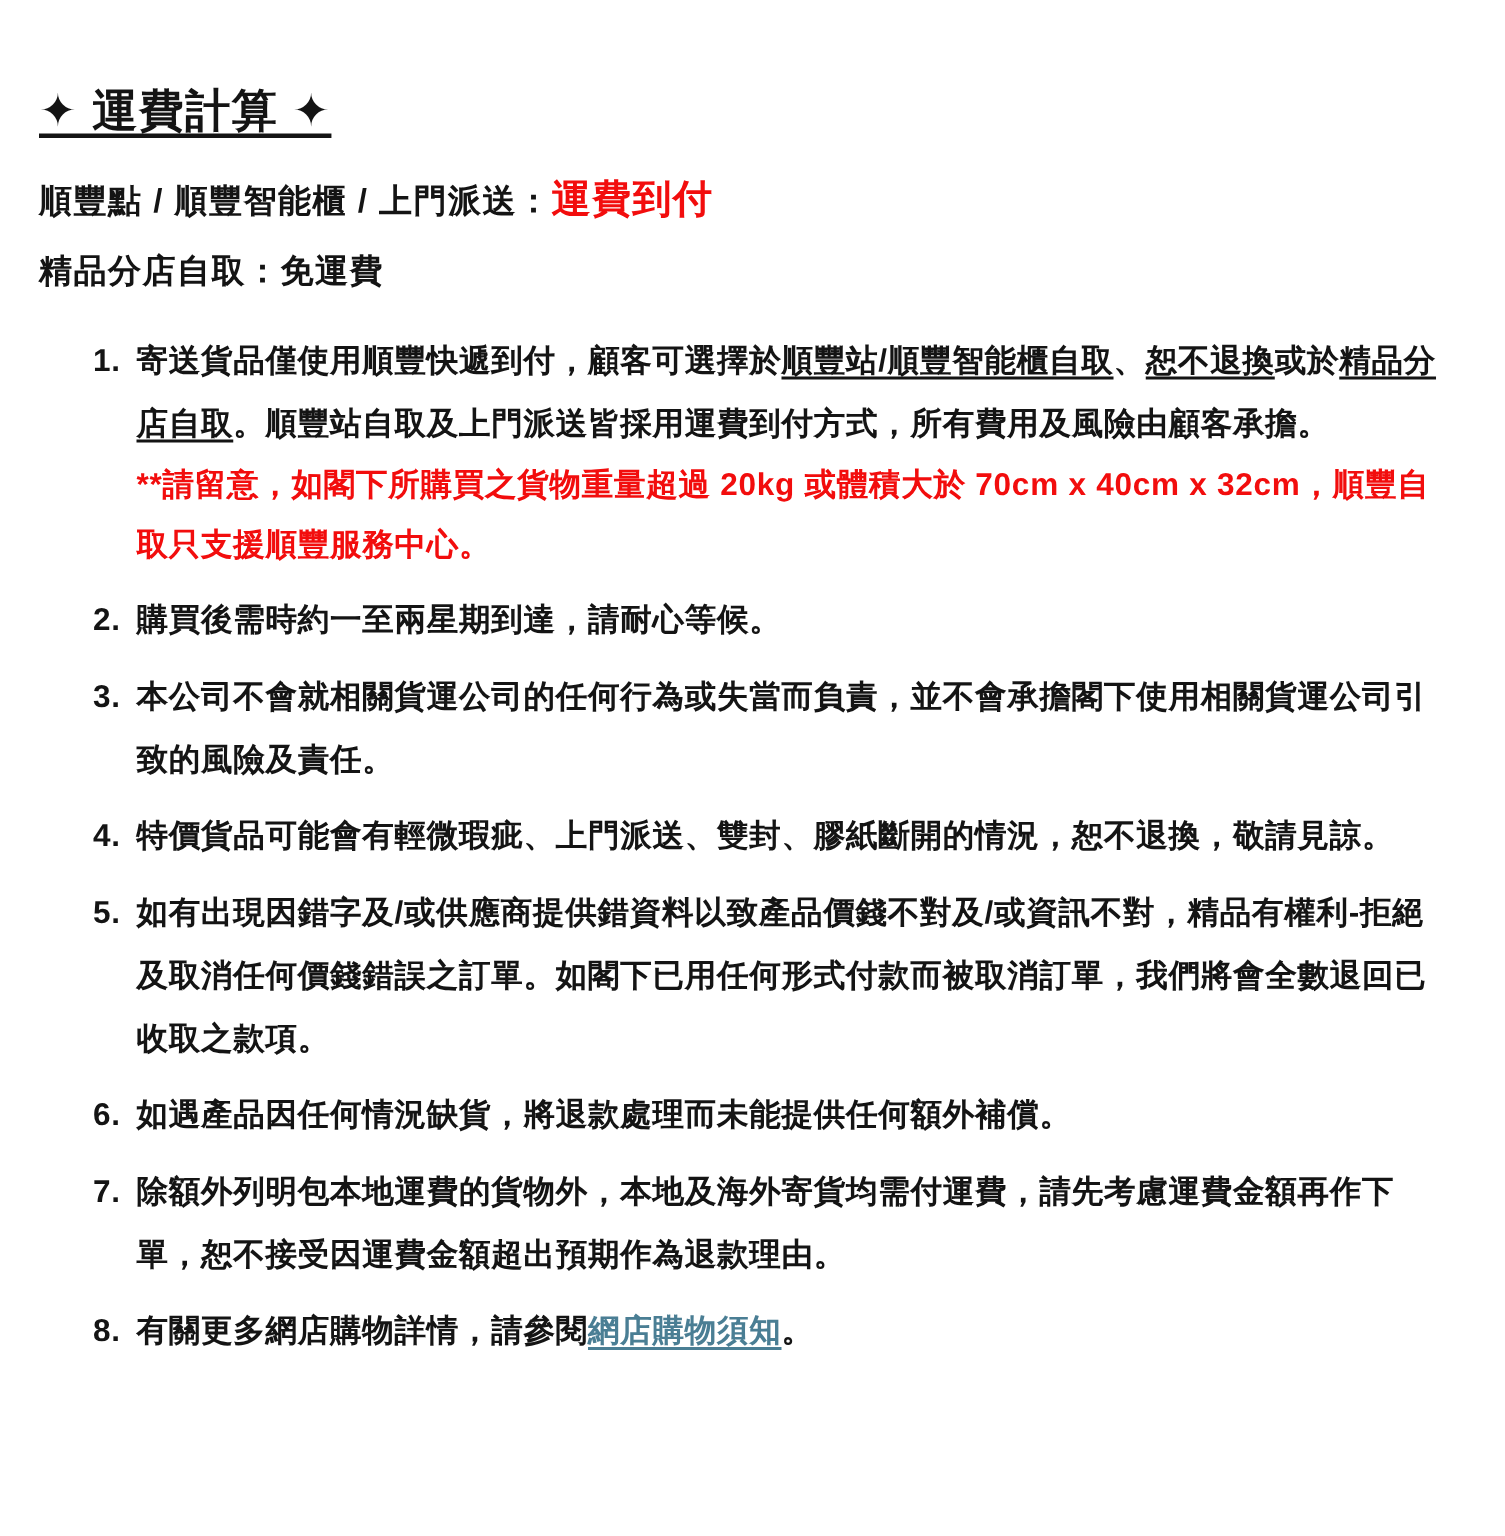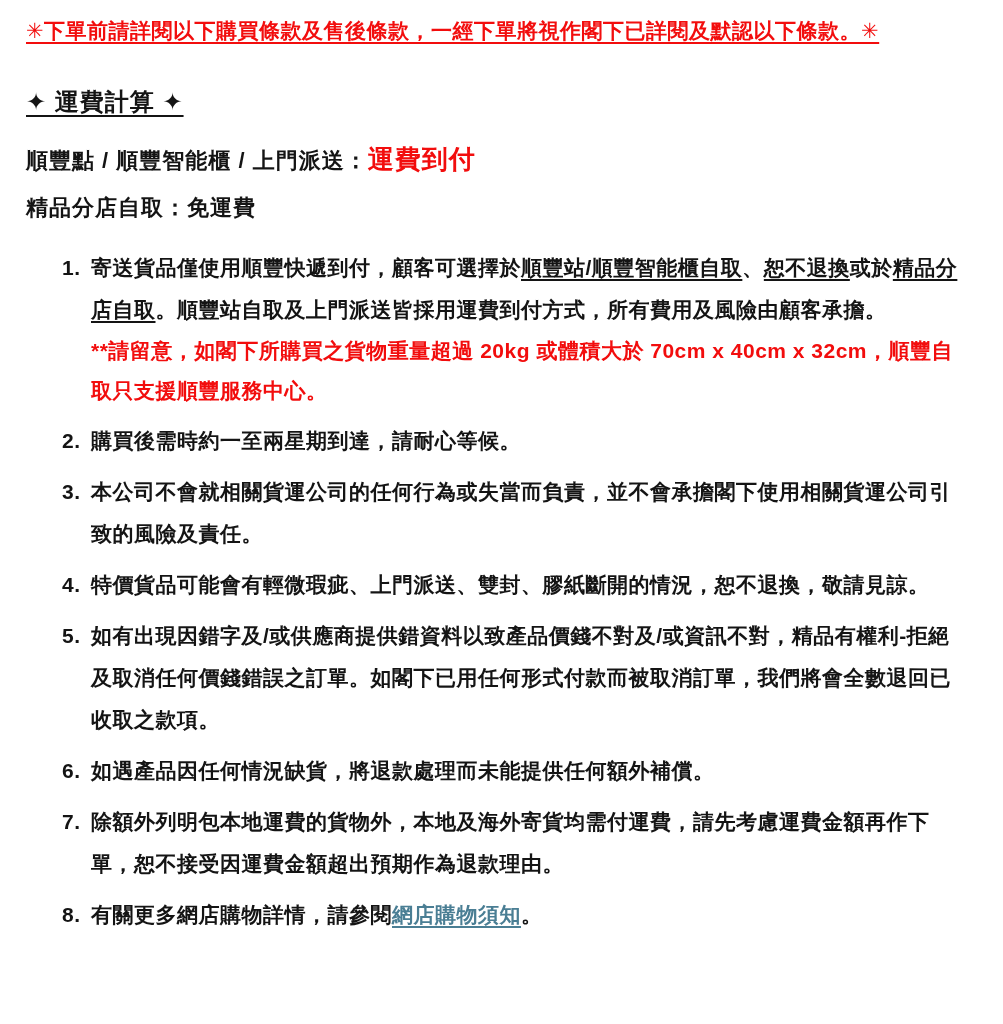"✳下單前請詳閱以下購買條款及售後條款，一經下單將視作閣下已詳閱及默認以下條款。✳" p.top-notice { html: <p>✳下單前請詳閱以下購買條款及售後條款，一經下單將視作閣下已詳閱及默認以下條款。✳</p> -> none }
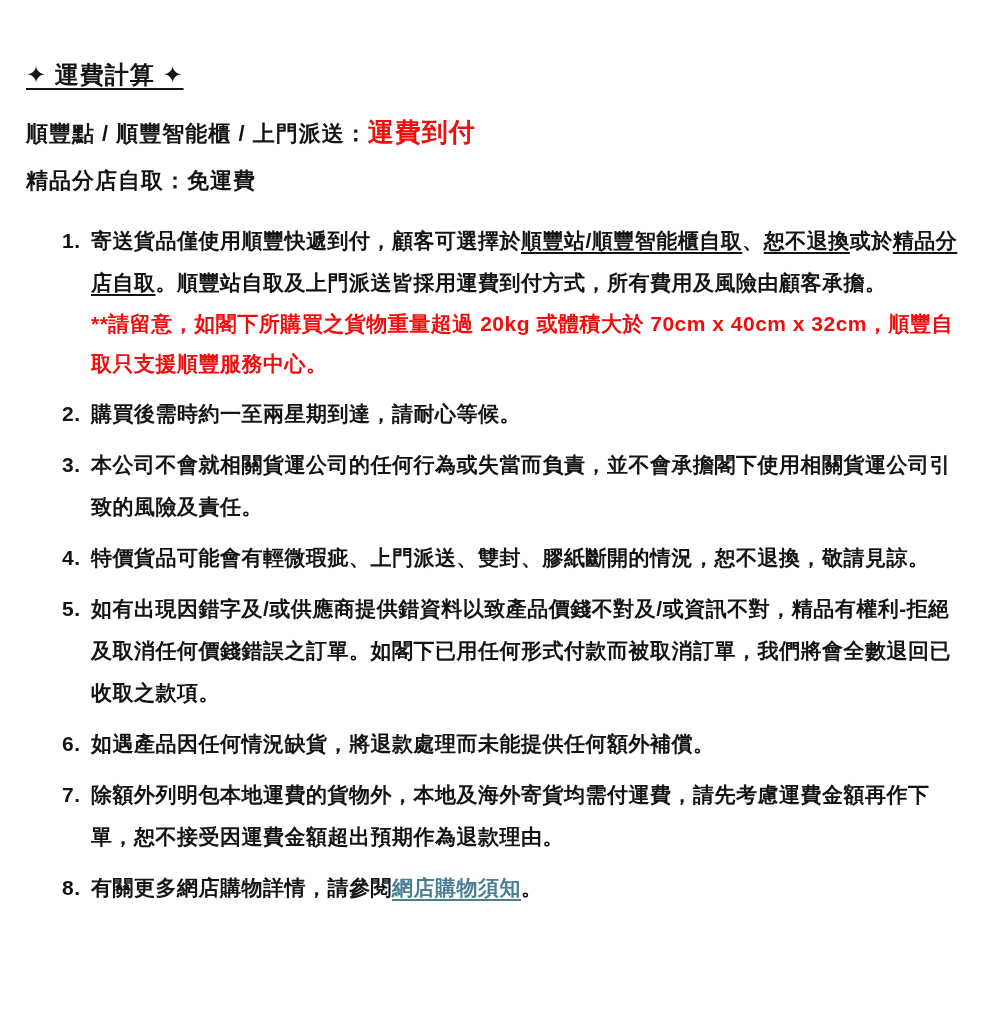"✦ 運費計算 ✦" .section-heading { font-size: 24px -> 30px }
